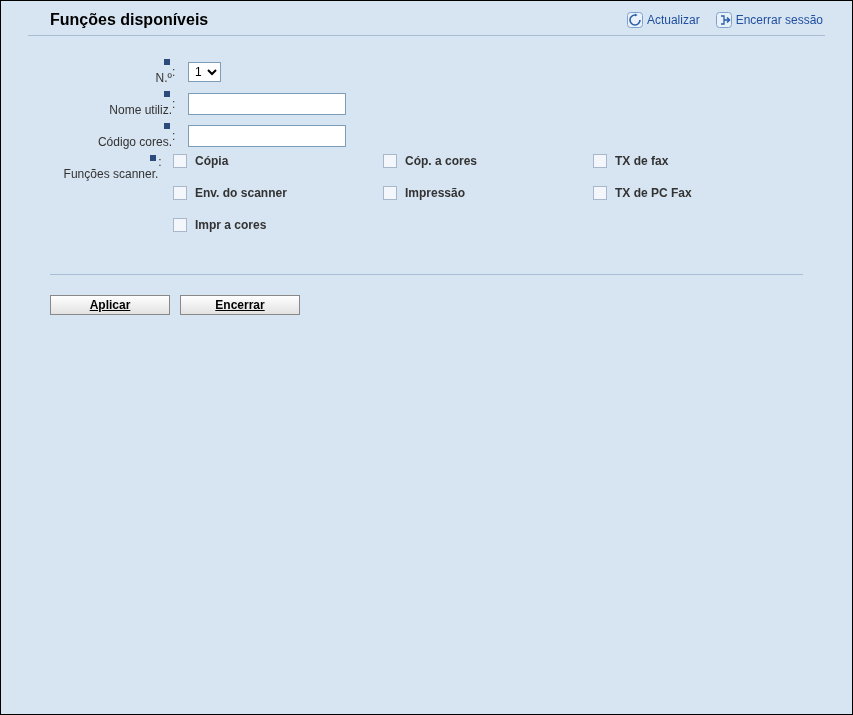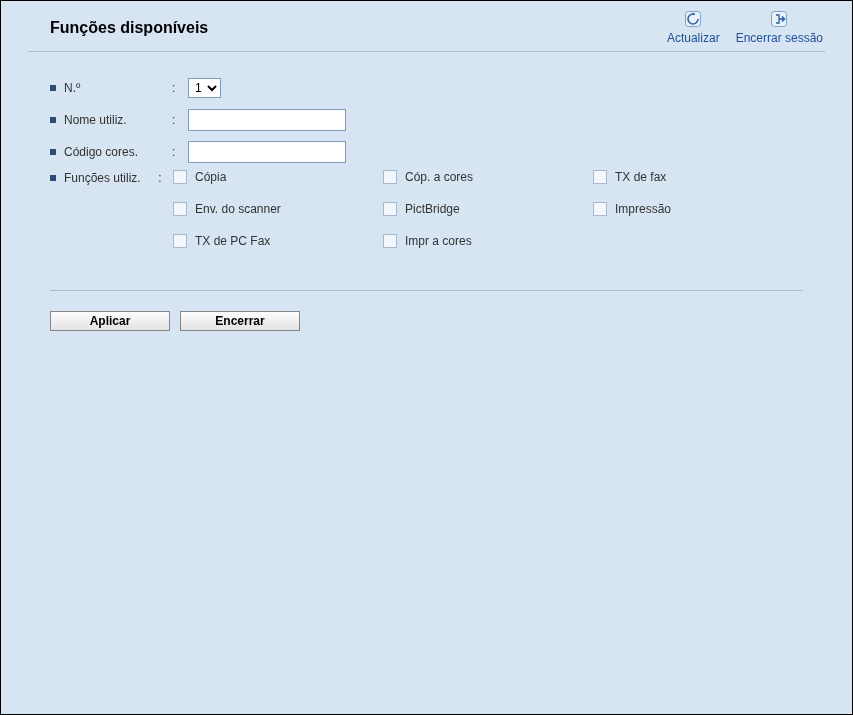"Actualizar" .header-link { flex-direction: column -> none }
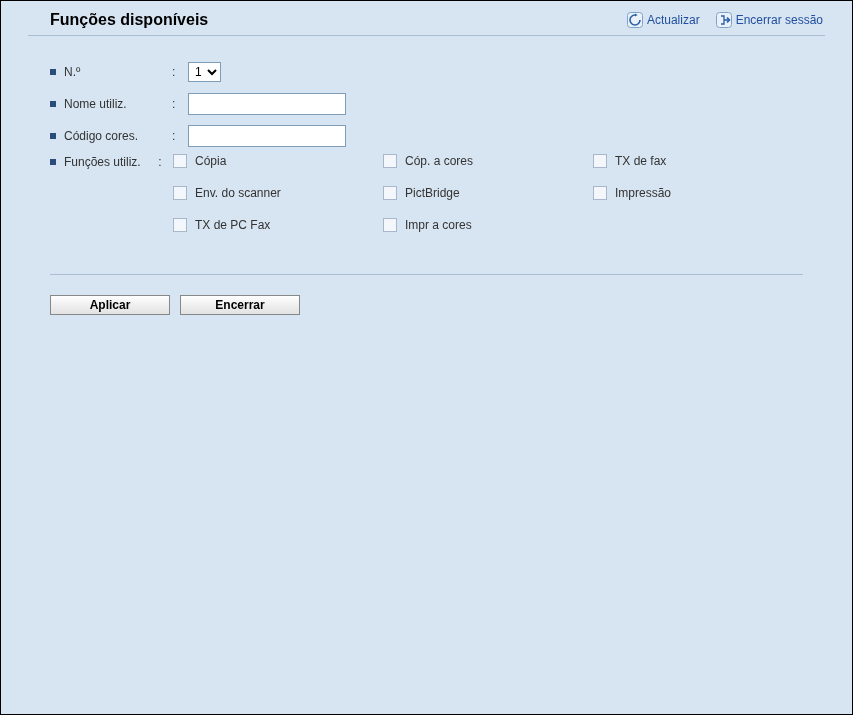"N.º" .form-label-cell { align-items: center -> flex-end; flex-direction: none -> column }
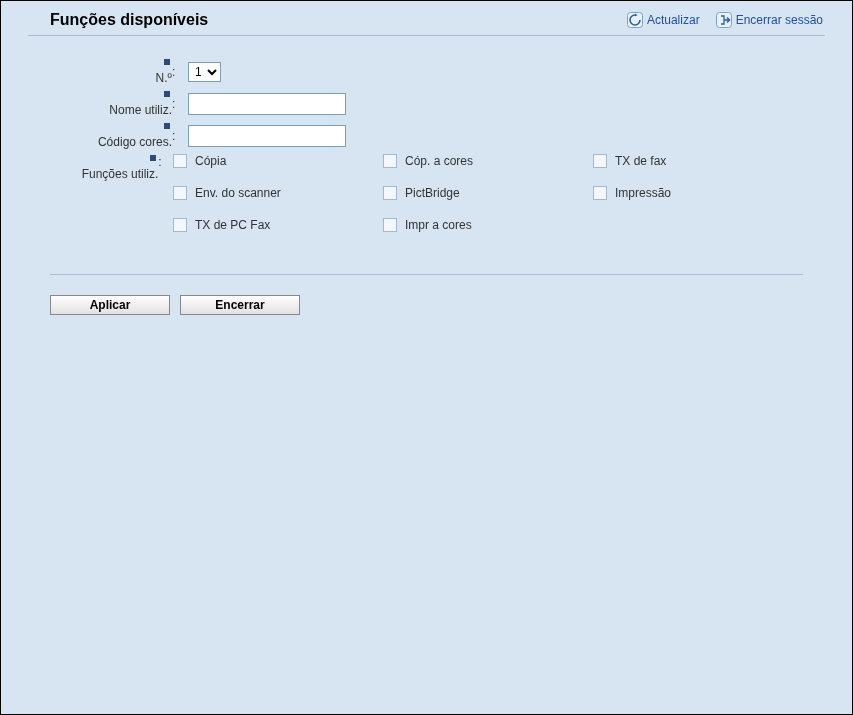"Cópia" .func-grid { font-weight: none -> bold }
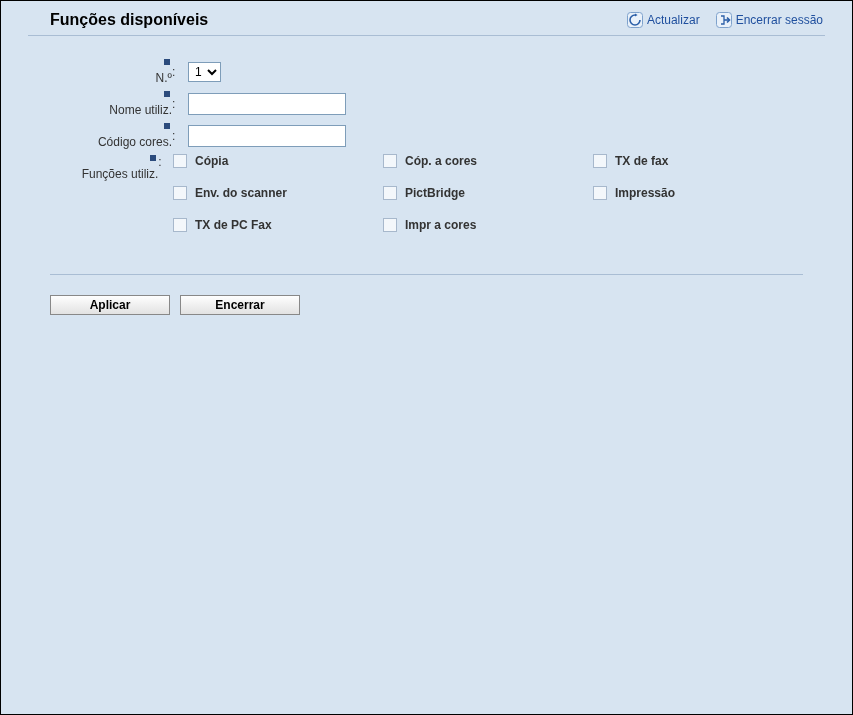"Funções utiliz." span.form-label { text: utiliz -> scanner }
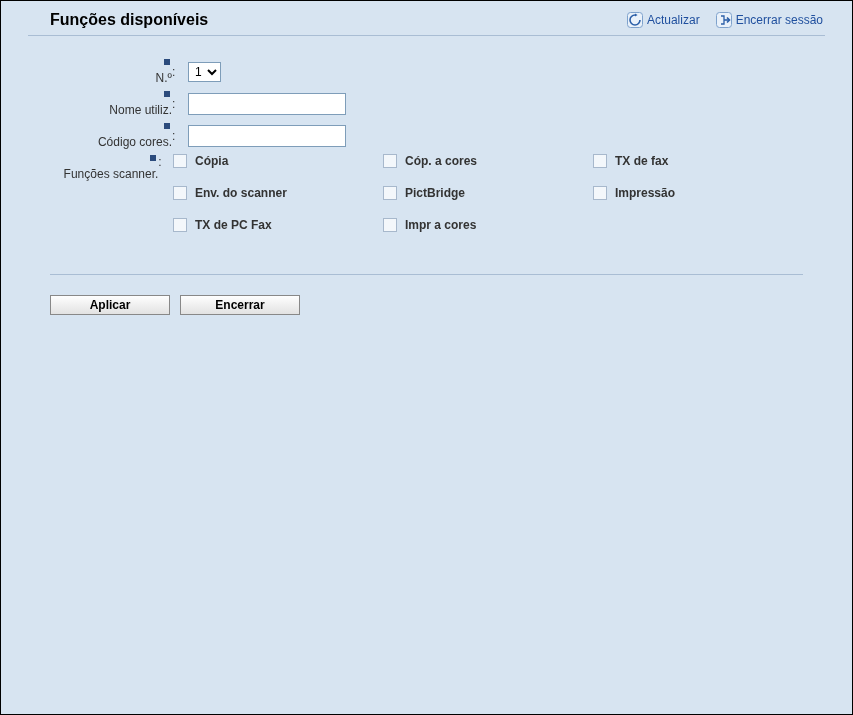"PictBridge" div.chk-item { html: <div> <span></span> <span>PictBridge</span> </div> -> none }
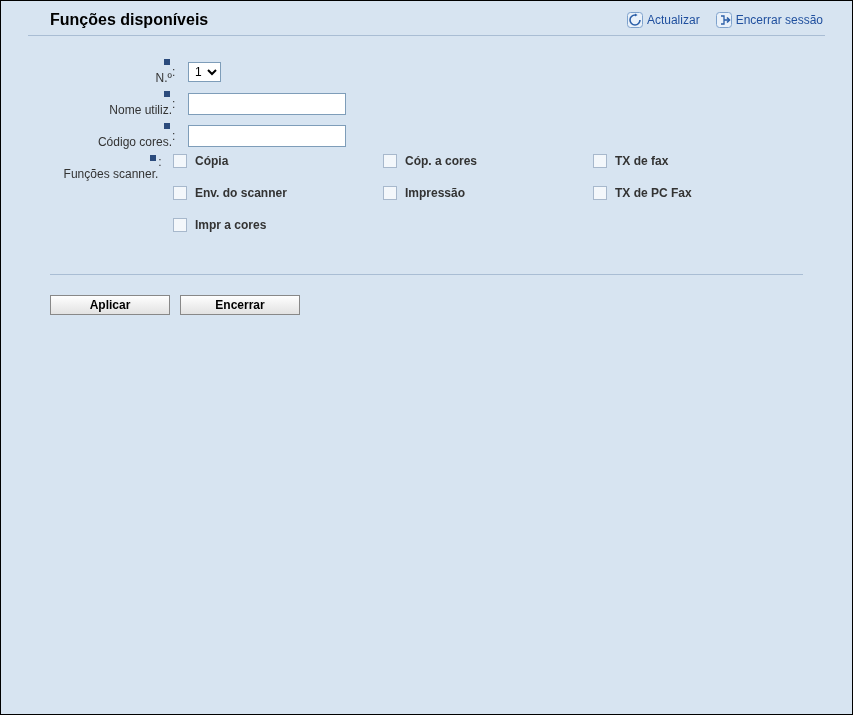"Aplicar" button.action { text-decoration: none -> underline }
